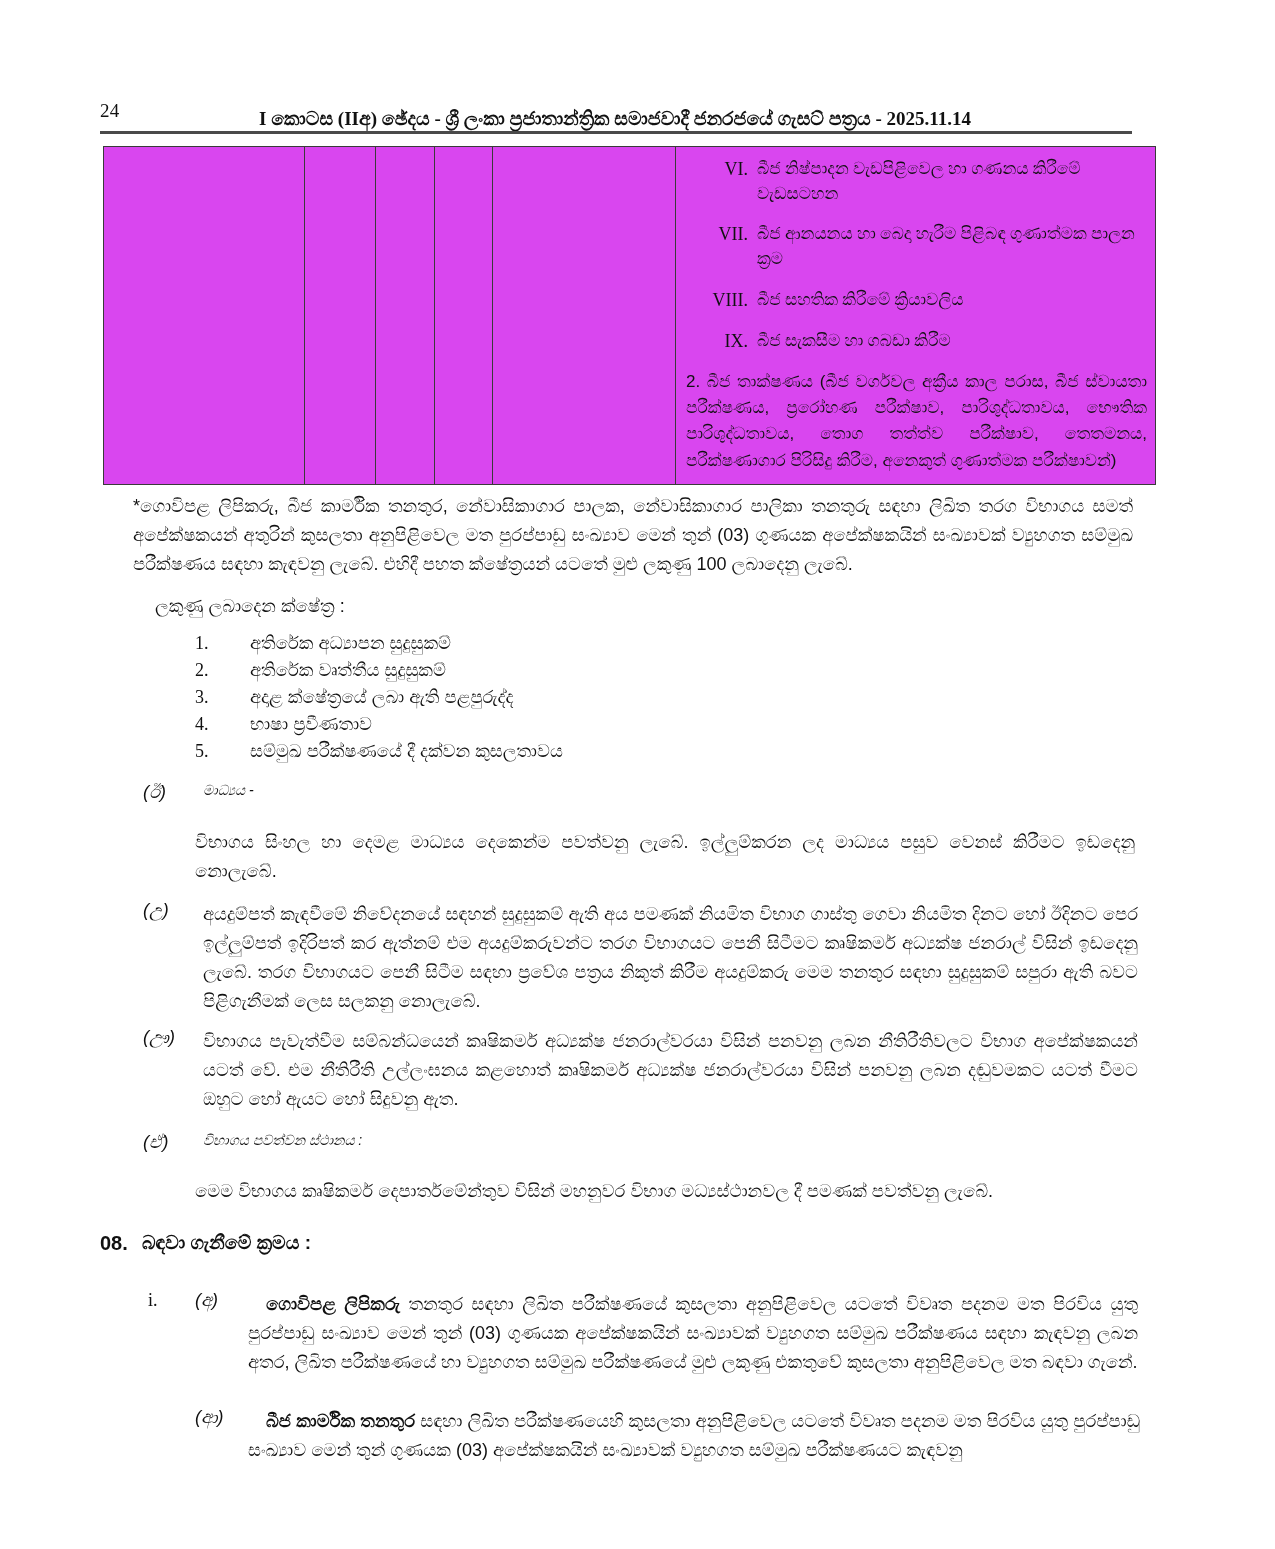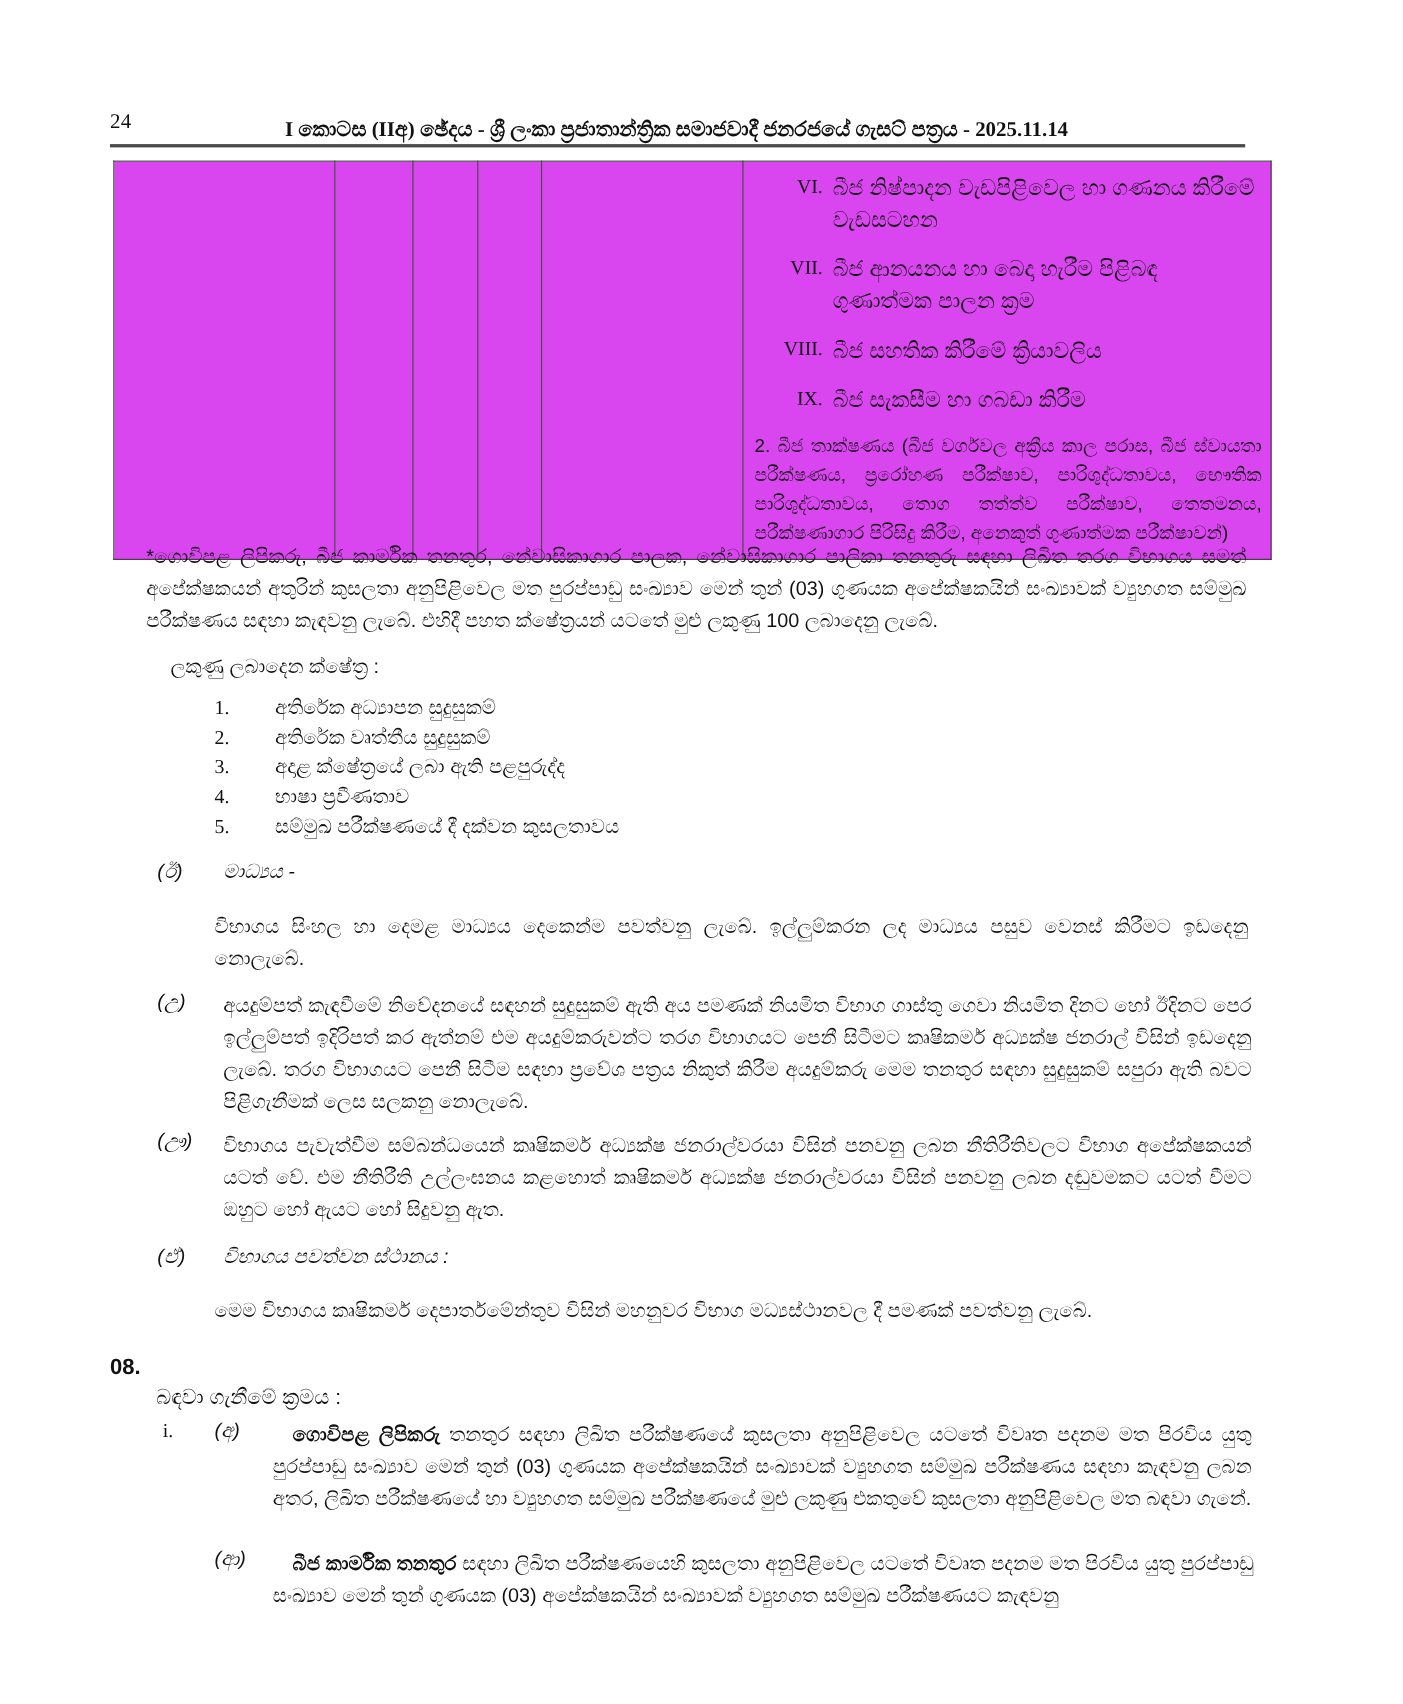"බීජ නිෂ්පාදන වැඩපිළිවෙල හා ගණනය" .roman-text { font-family: Liberation Sans, sans-serif -> Liberation Serif, serif; font-size: 20px -> 17px }
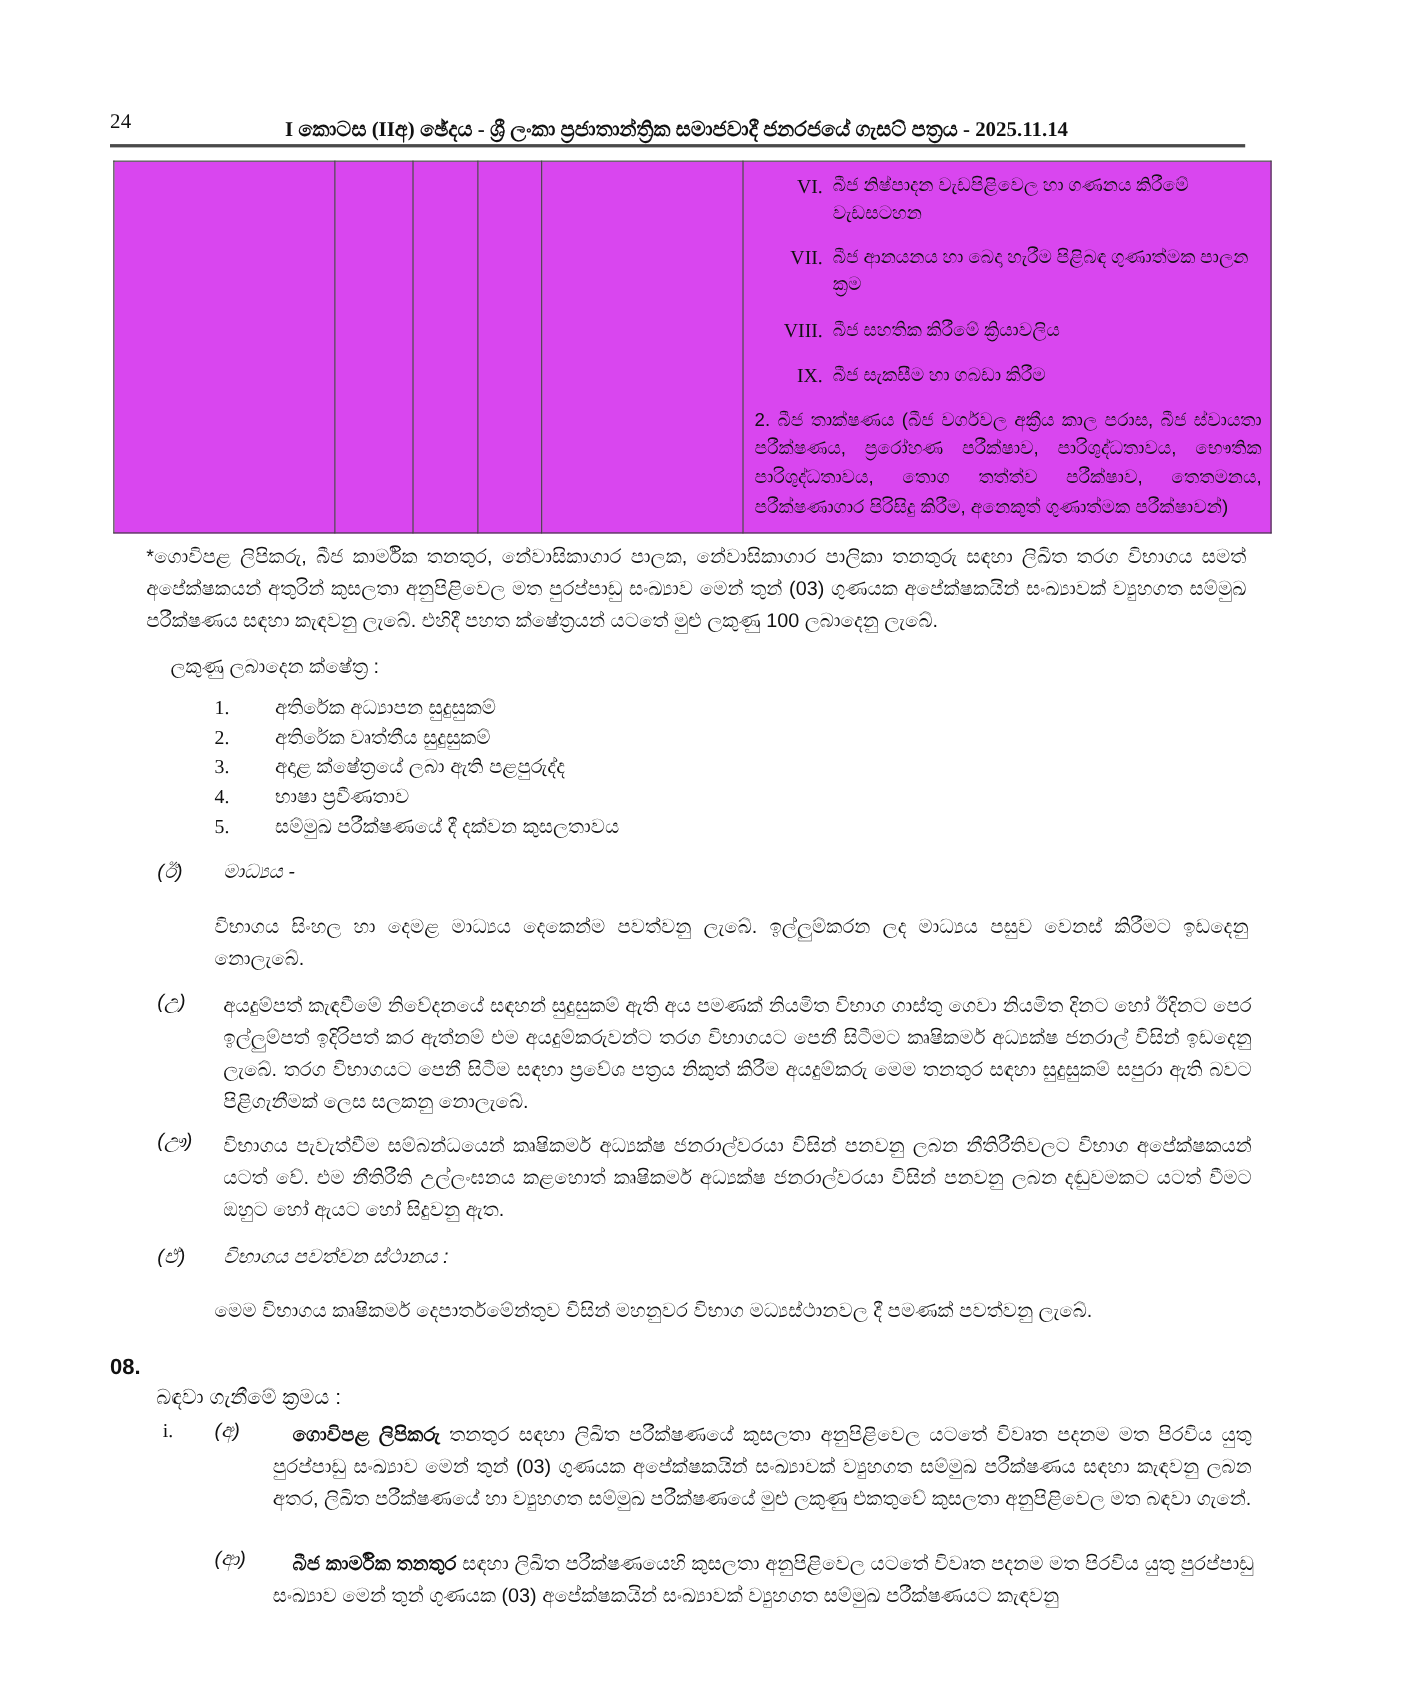"මාධ්‍යය -" .letter-title { font-size: 18px -> 14px }
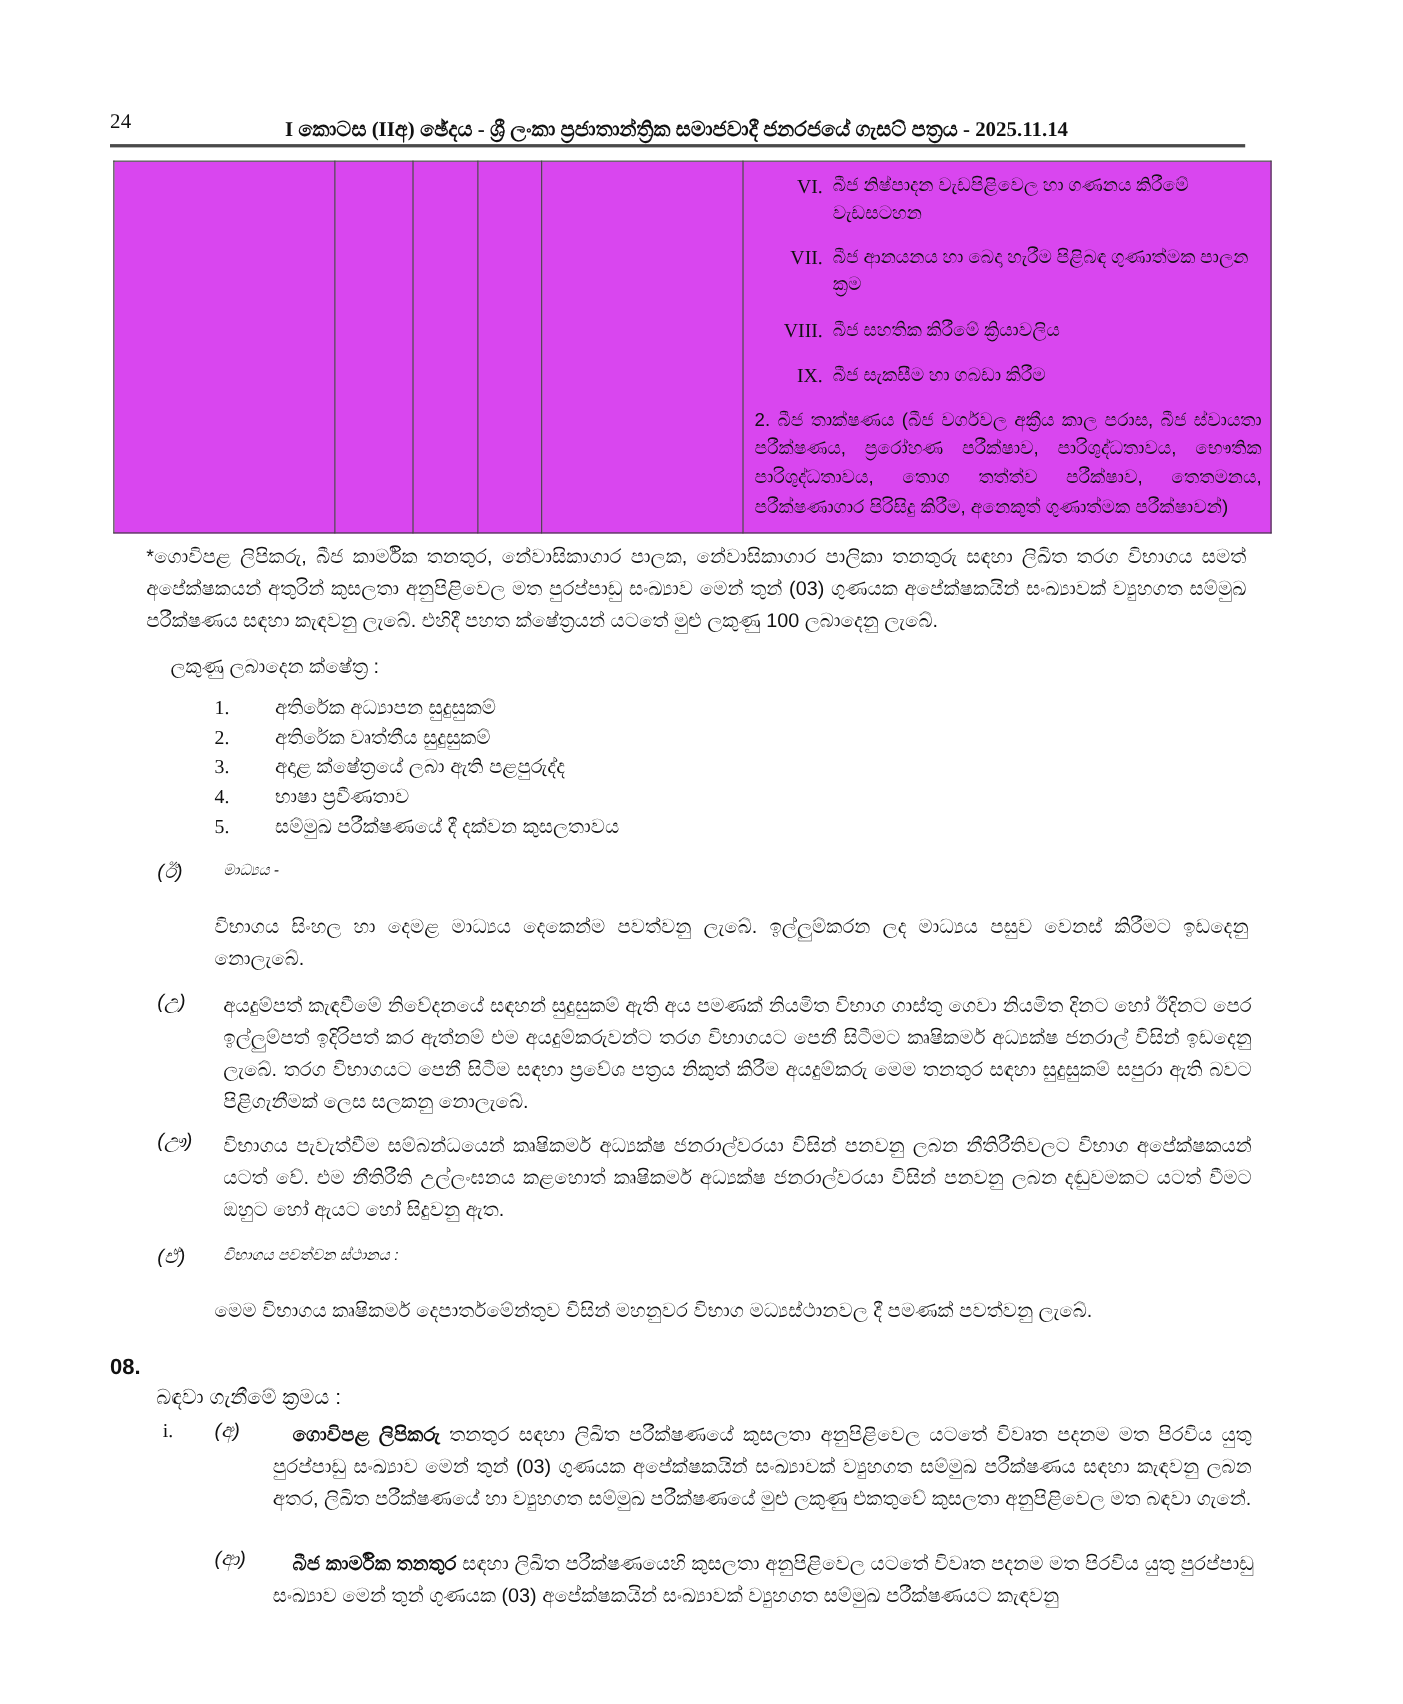"බඳවා ගැනීමේ ක්‍රමය :" .sec-title { font-weight: normal -> bold; margin-top: 28px -> none }
